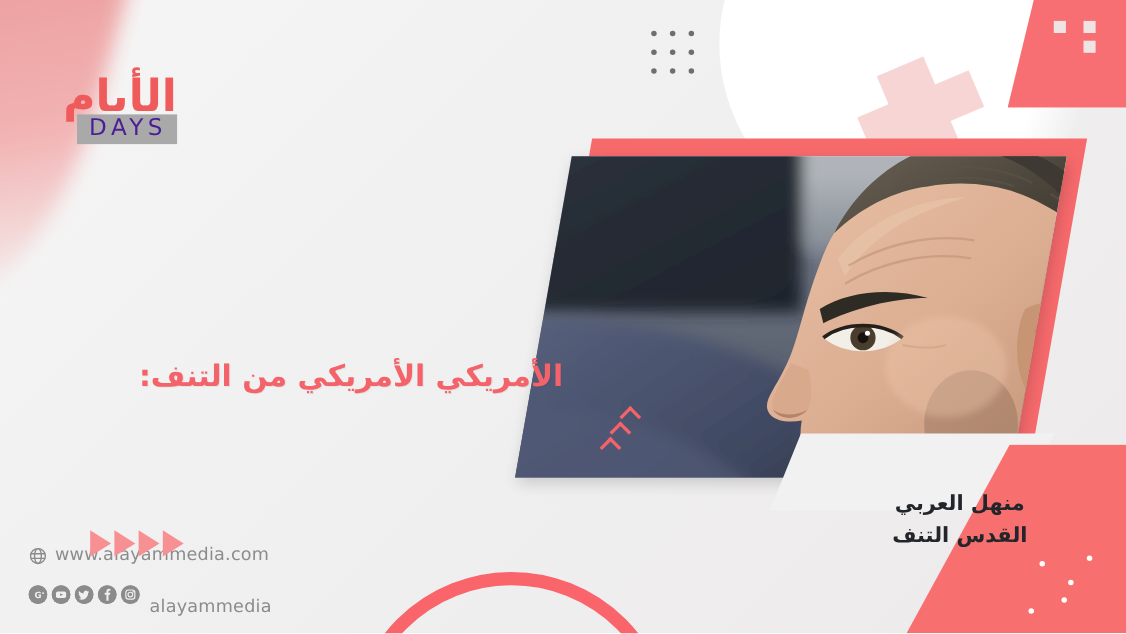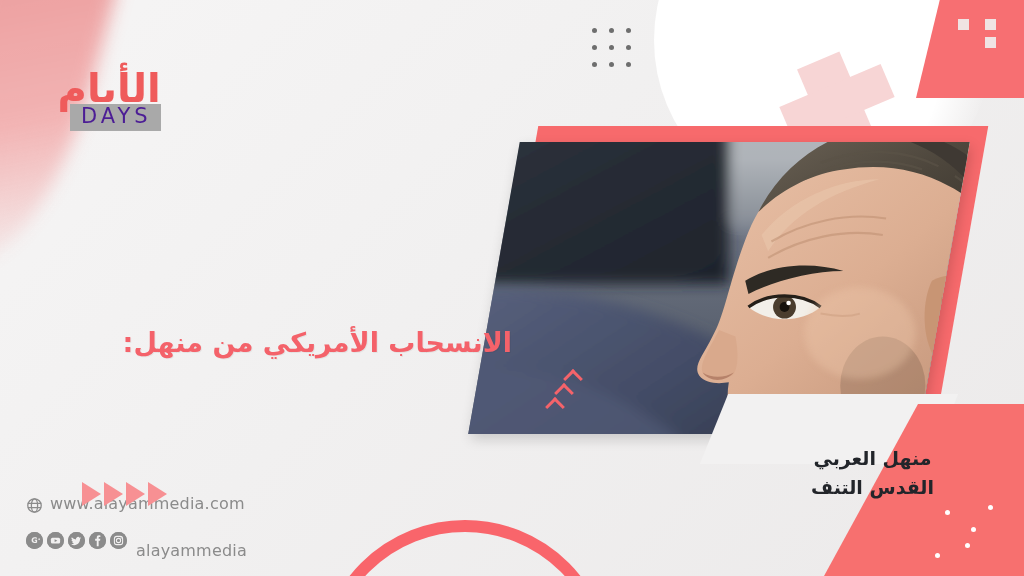"الانسحاب الأمريكي من منهل:" span.l1 { text: الانسحاب الأمريكي من منهل -> الأمريكي الأمريكي من التنف }
